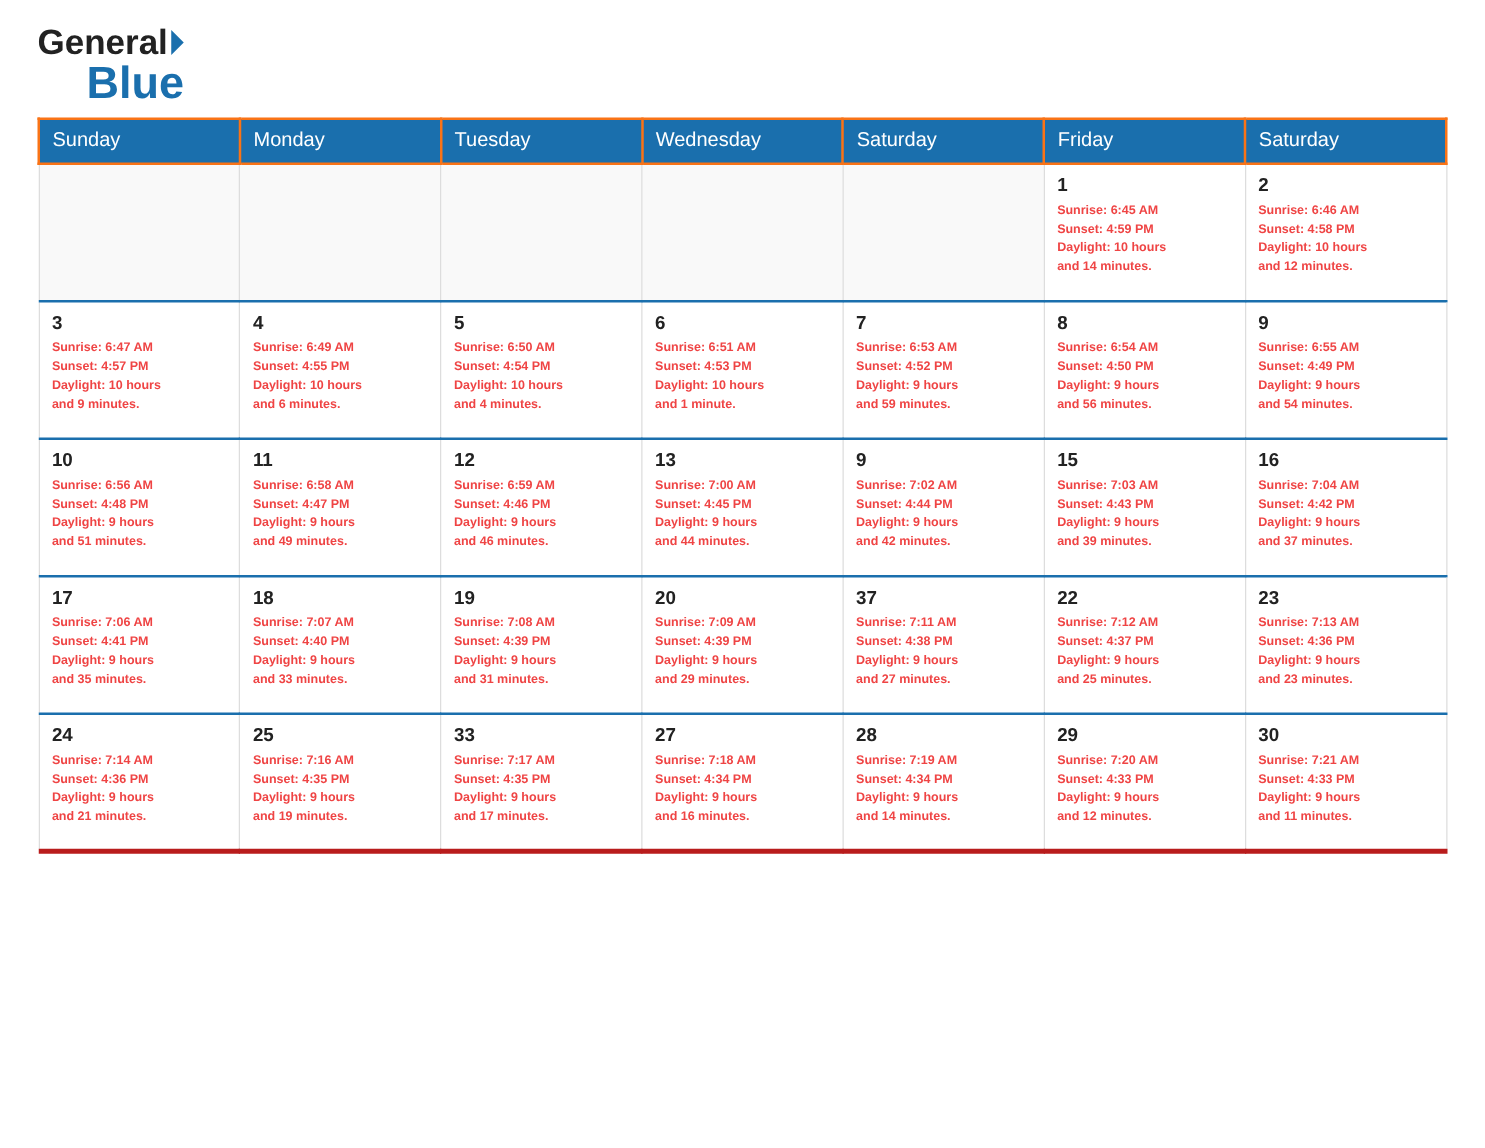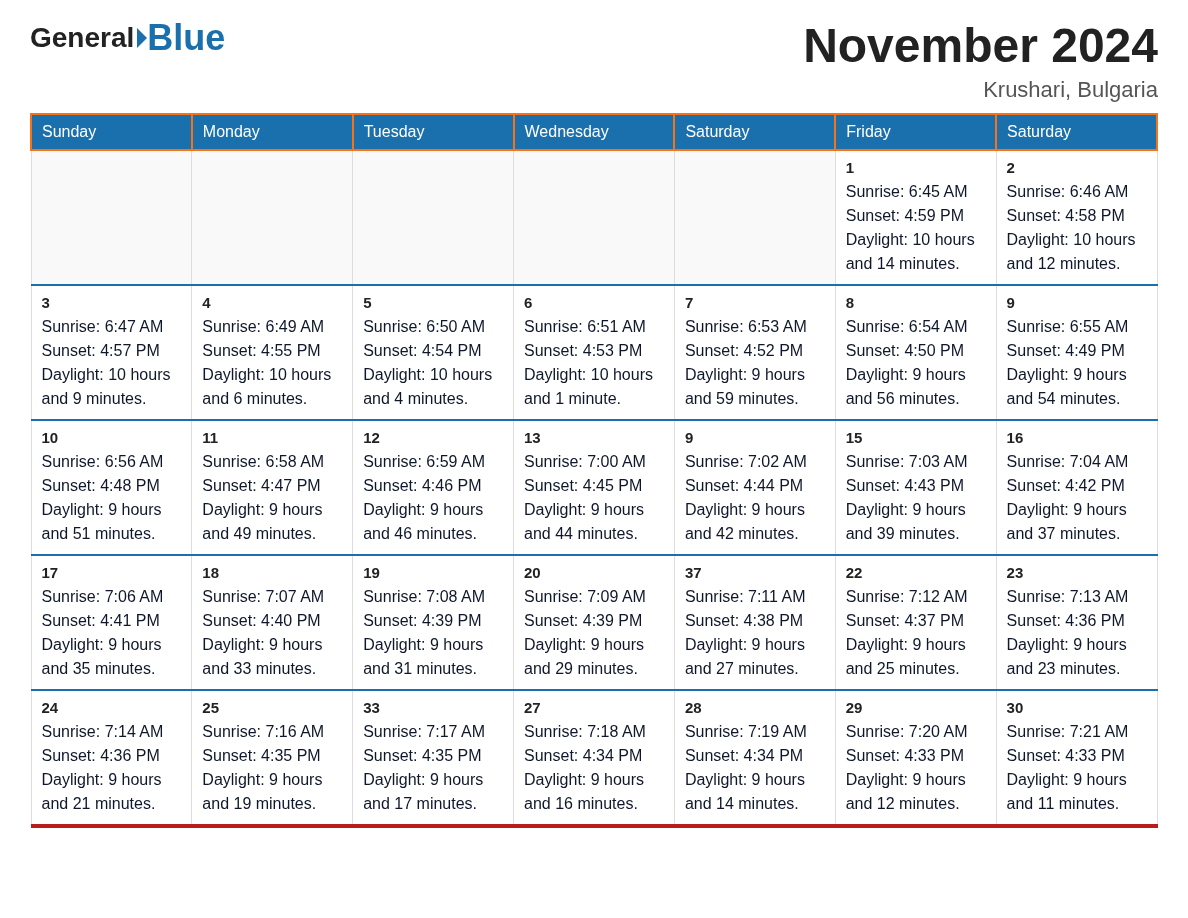"General" .logo { align-items: center -> flex-end; flex-direction: row -> column }
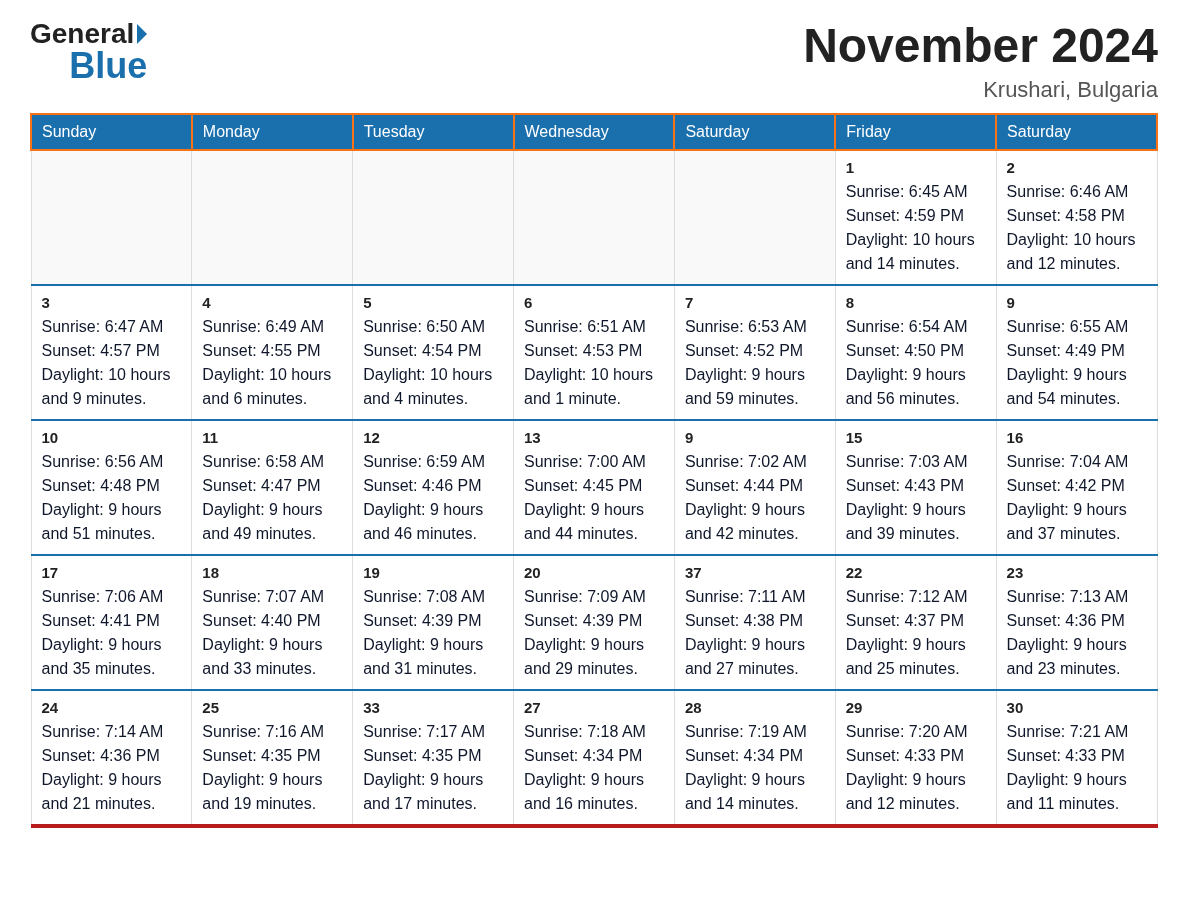"November 2024" div.title-area { html: <div> <div>November 2024</div> <div>Krushari, Bulgaria</div> </div> -> none }
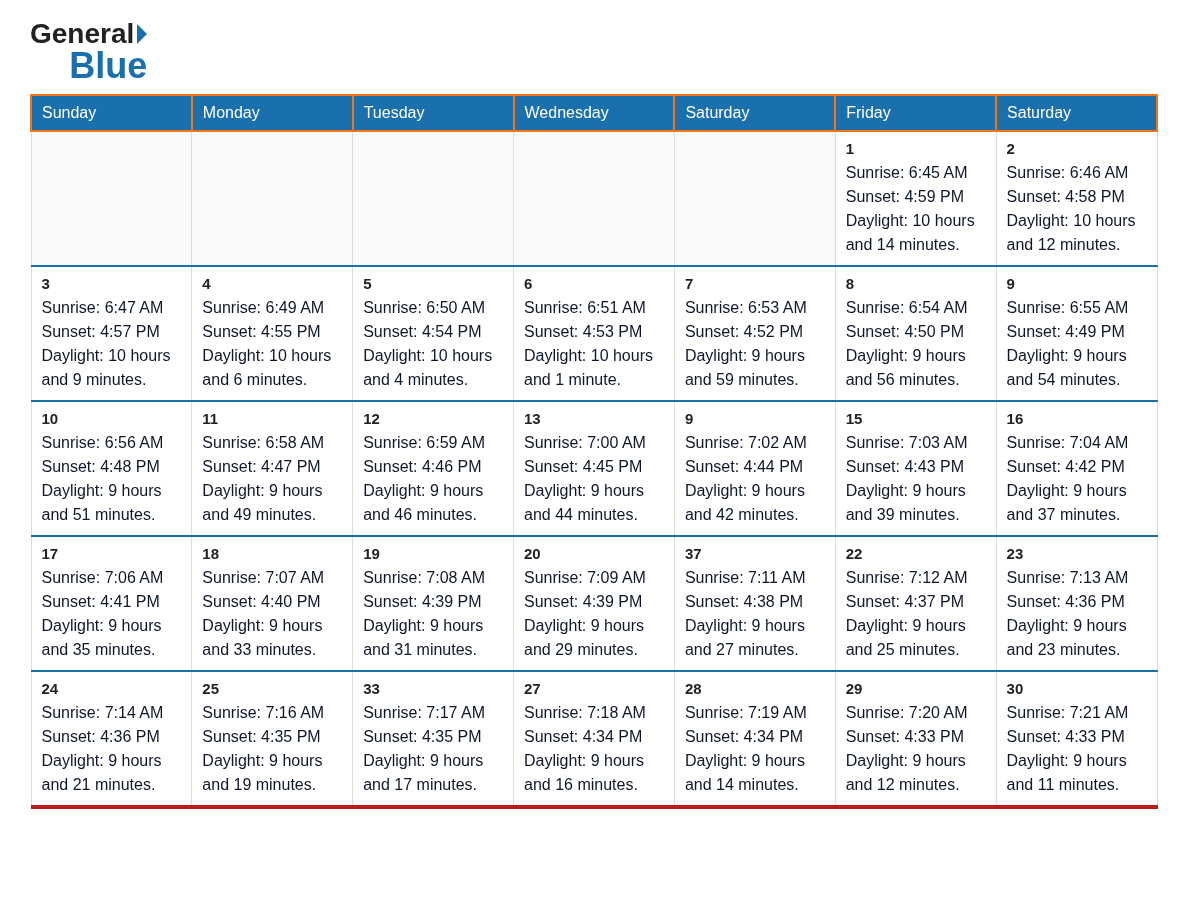"Sunrise: 6:45 AM" .day-info { color: #0f172a -> #ef4444; font-size: 16px -> 10px; font-weight: none -> bold }
